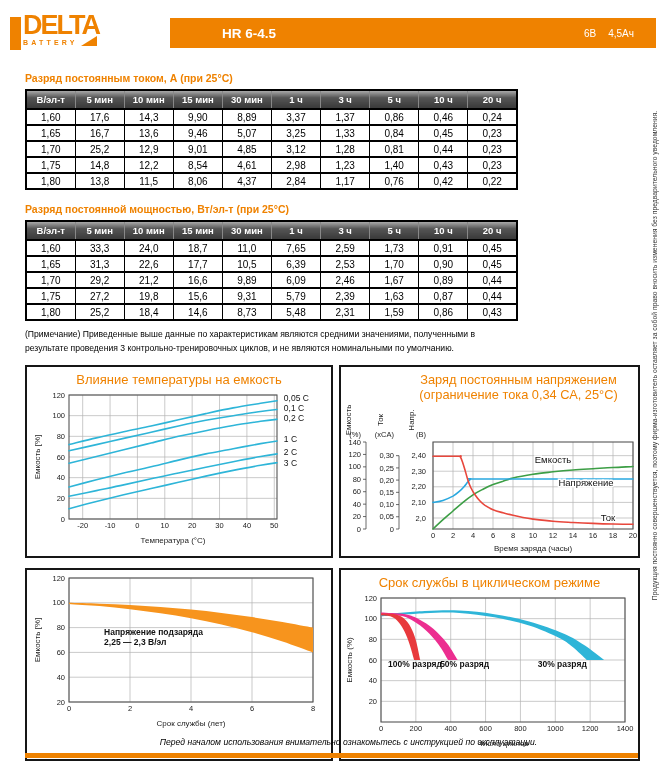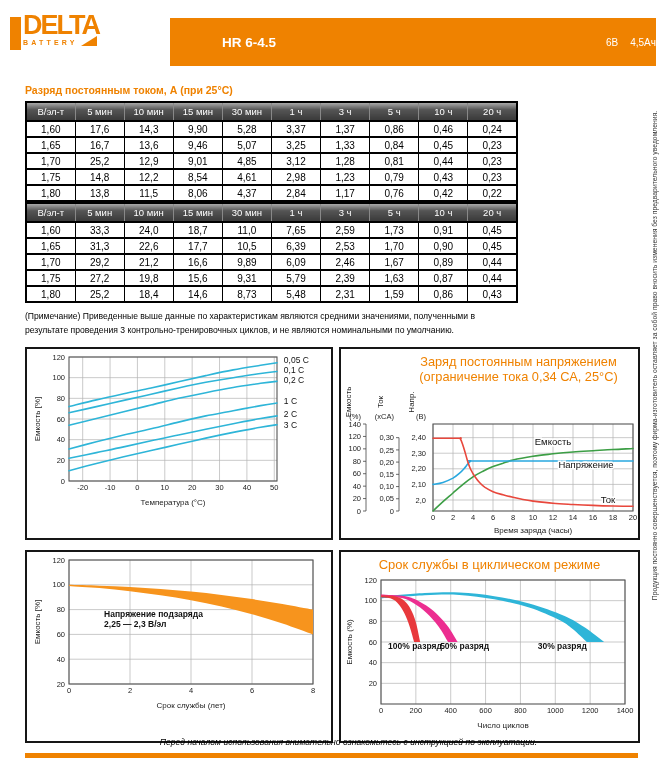"HR 6-4.5" .title-bar { height: 48px -> 30px }
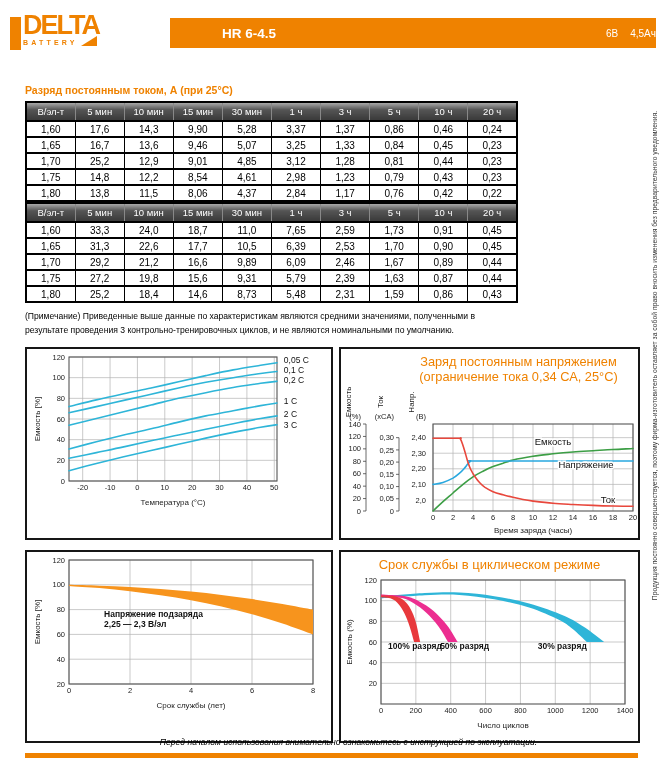"6В" .specs { margin-right: none -> 22px }
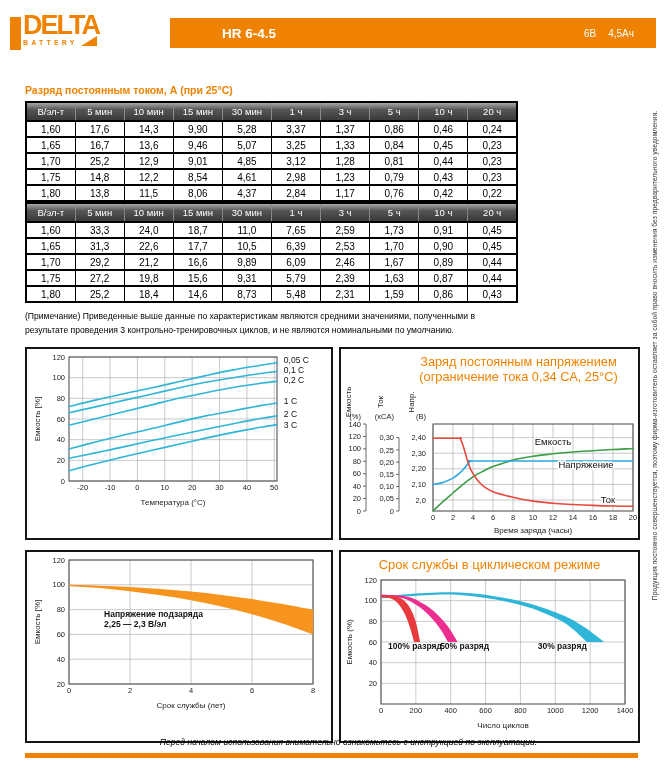"Разряд постоянным током, А (при" .content { top: 76px -> 64px }
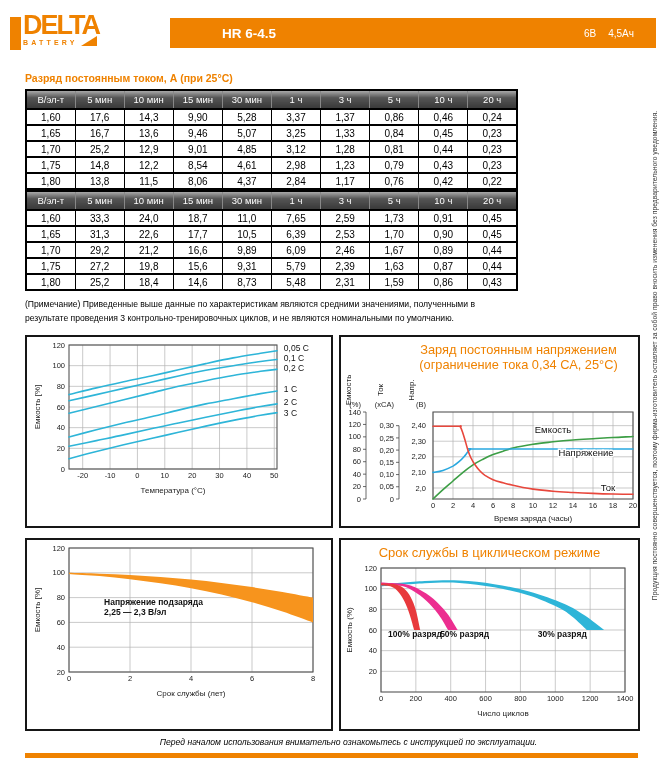"В/эл-т" table.data th { font-weight: normal -> bold }
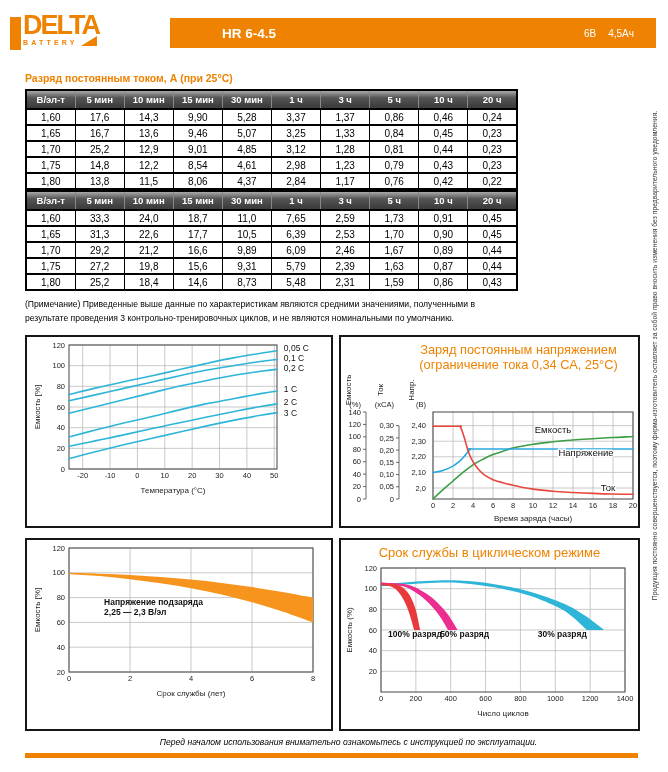"5,28" td { text: 5,28 -> 8,89 }
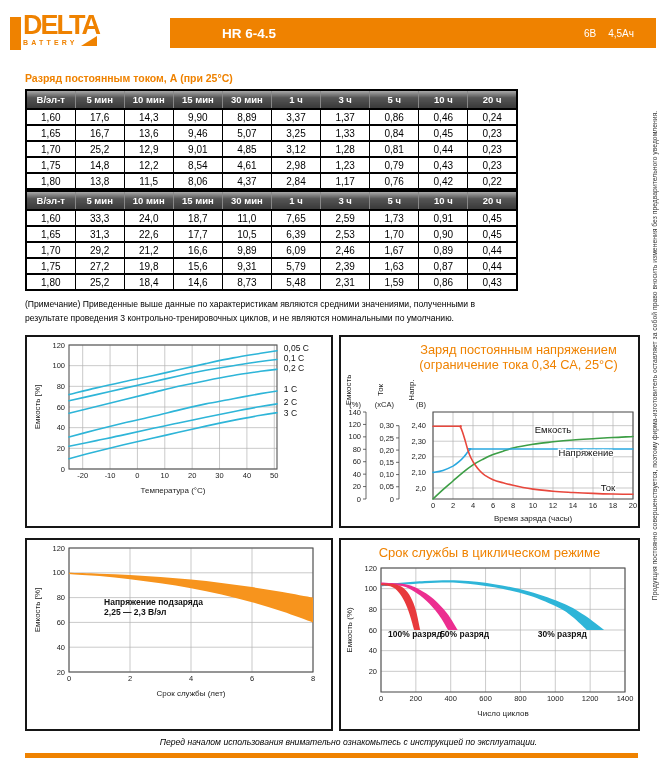"0,79" td { text: 0,79 -> 1,40 }
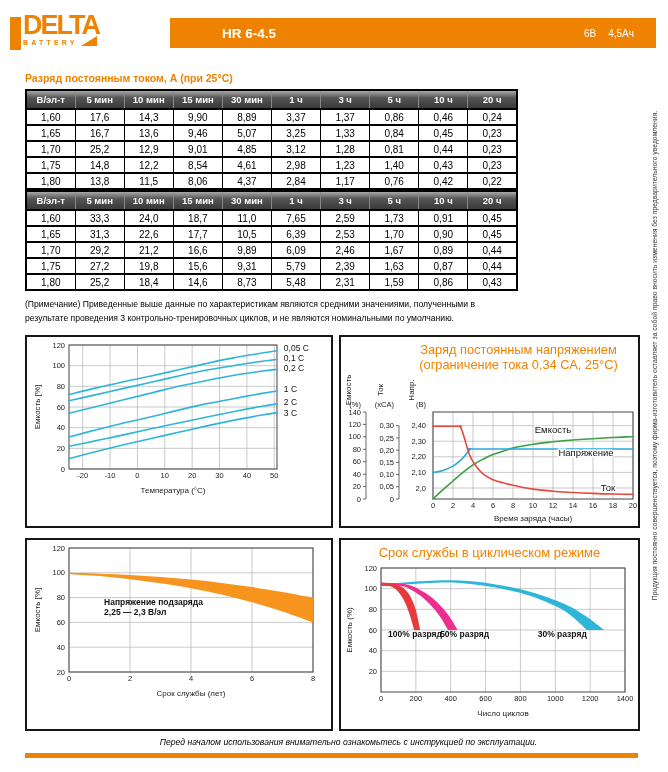"Разряд постоянной мощностью, Вт/эл-т" div.section-title { html: none -> <div>Разряд постоянной мощностью, Вт/эл-т (при 25°С)</div> }
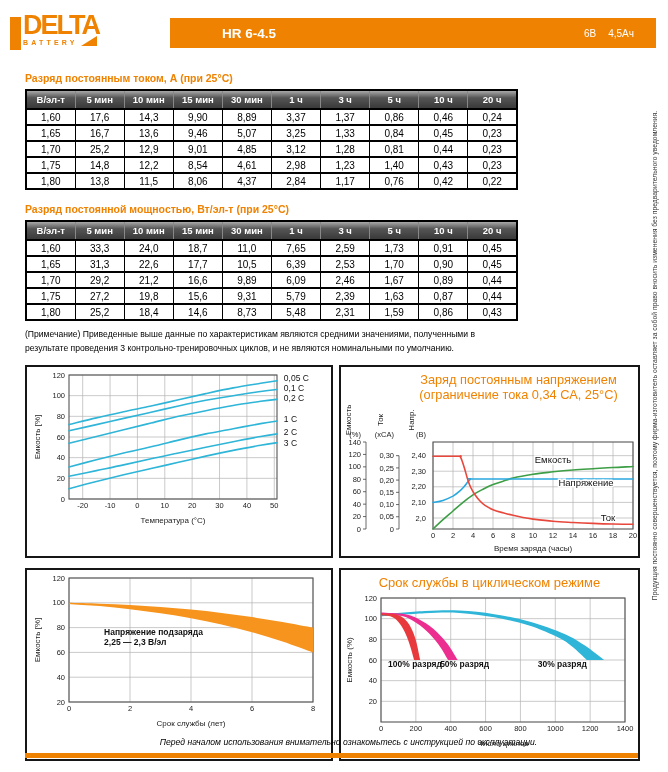"Влияние температуры на емкость" div.chart-title { html: none -> <div>Влияние температуры на емкость</div> }
